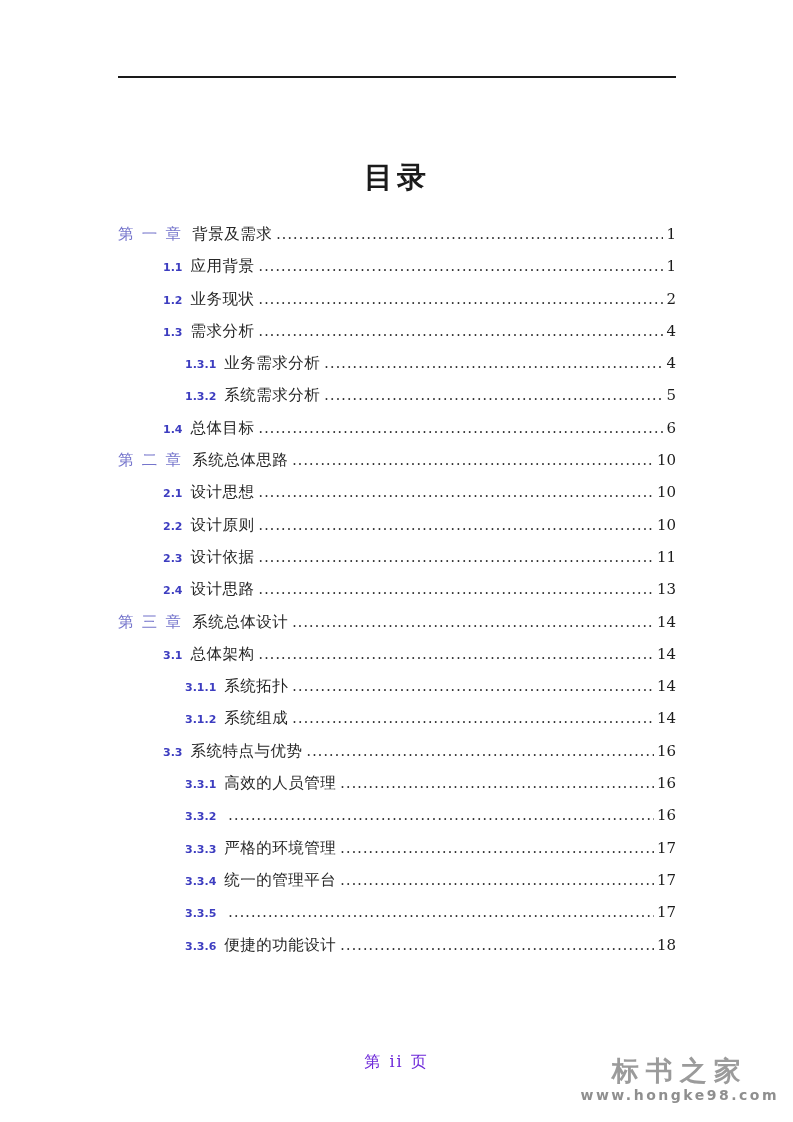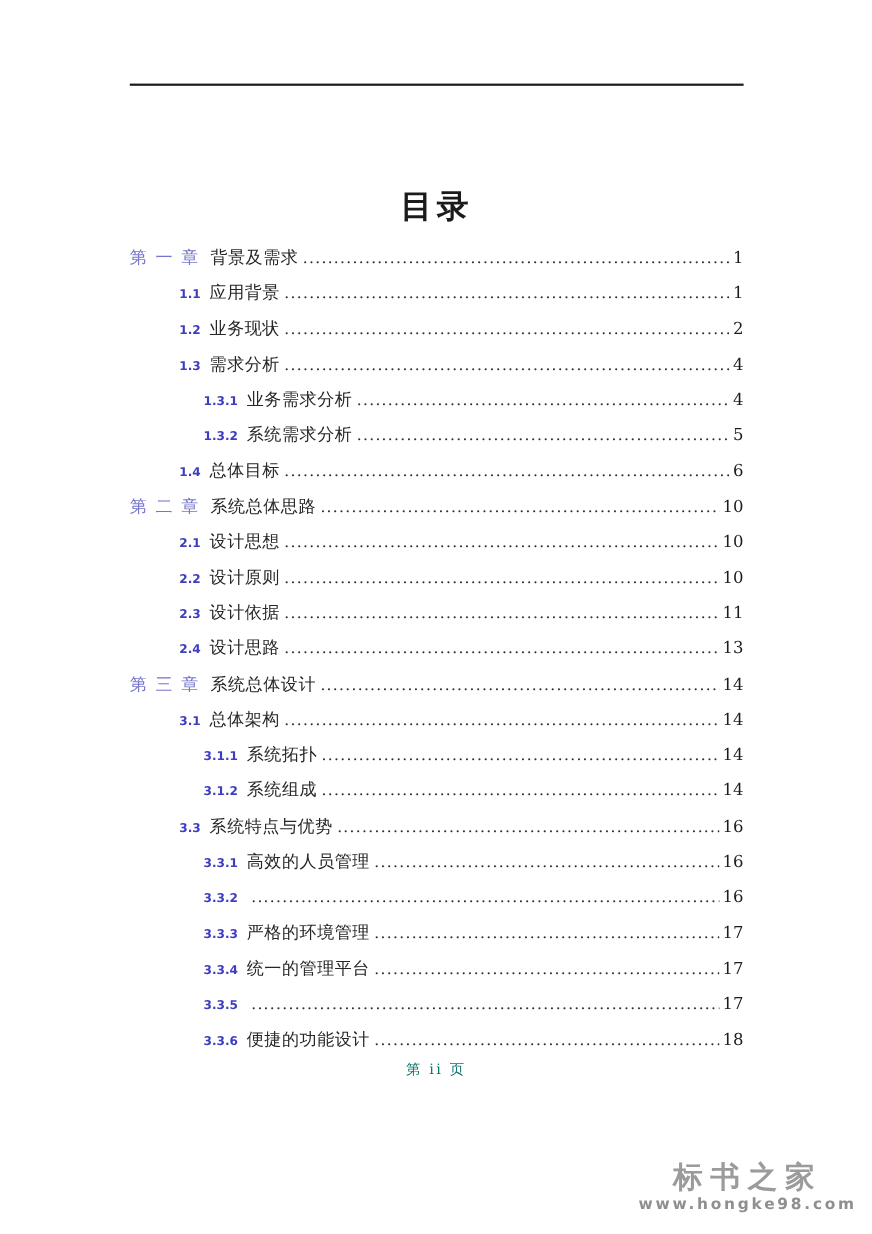"目录" .doc-title { top: 168px -> 158px }
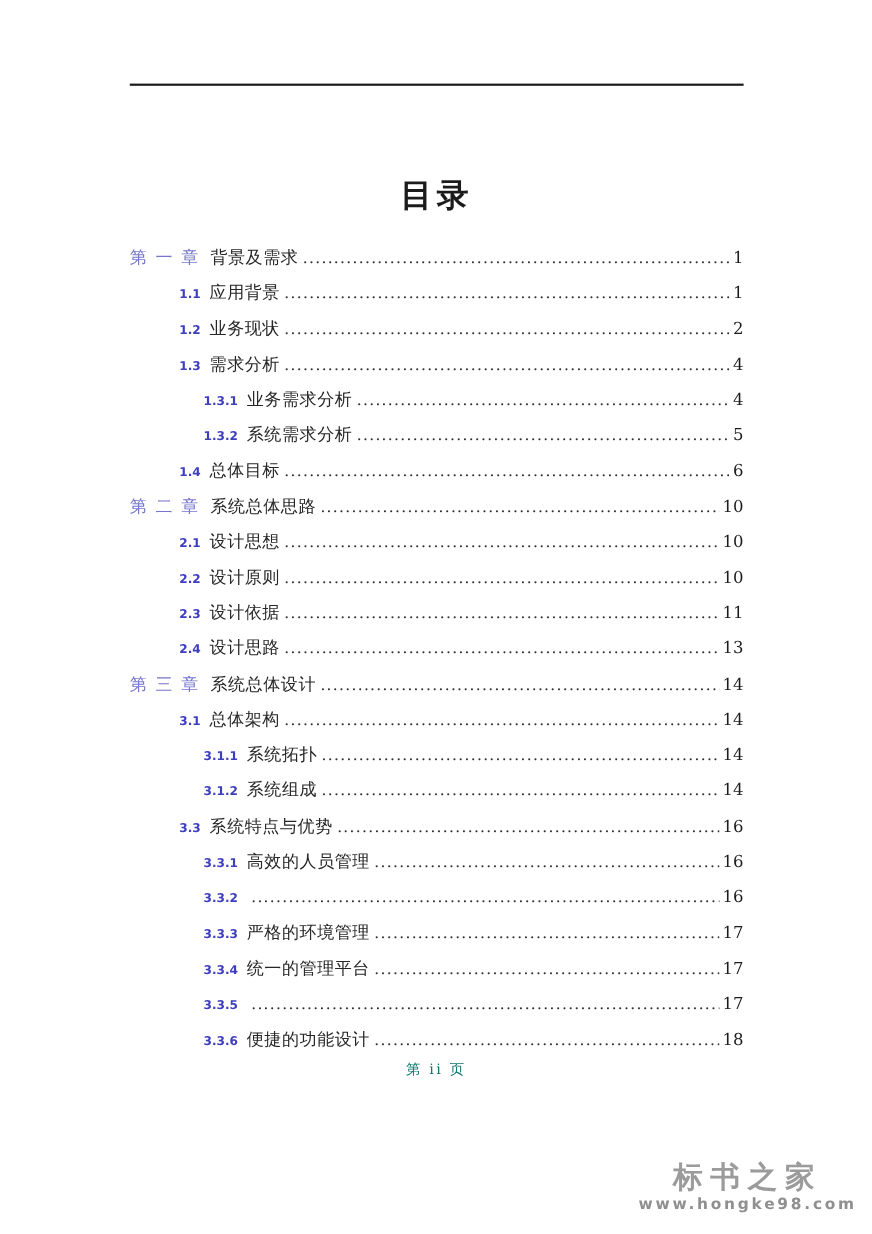"第 一 章" .num-ch { font-family: Liberation Serif, serif -> Liberation Sans, sans-serif }
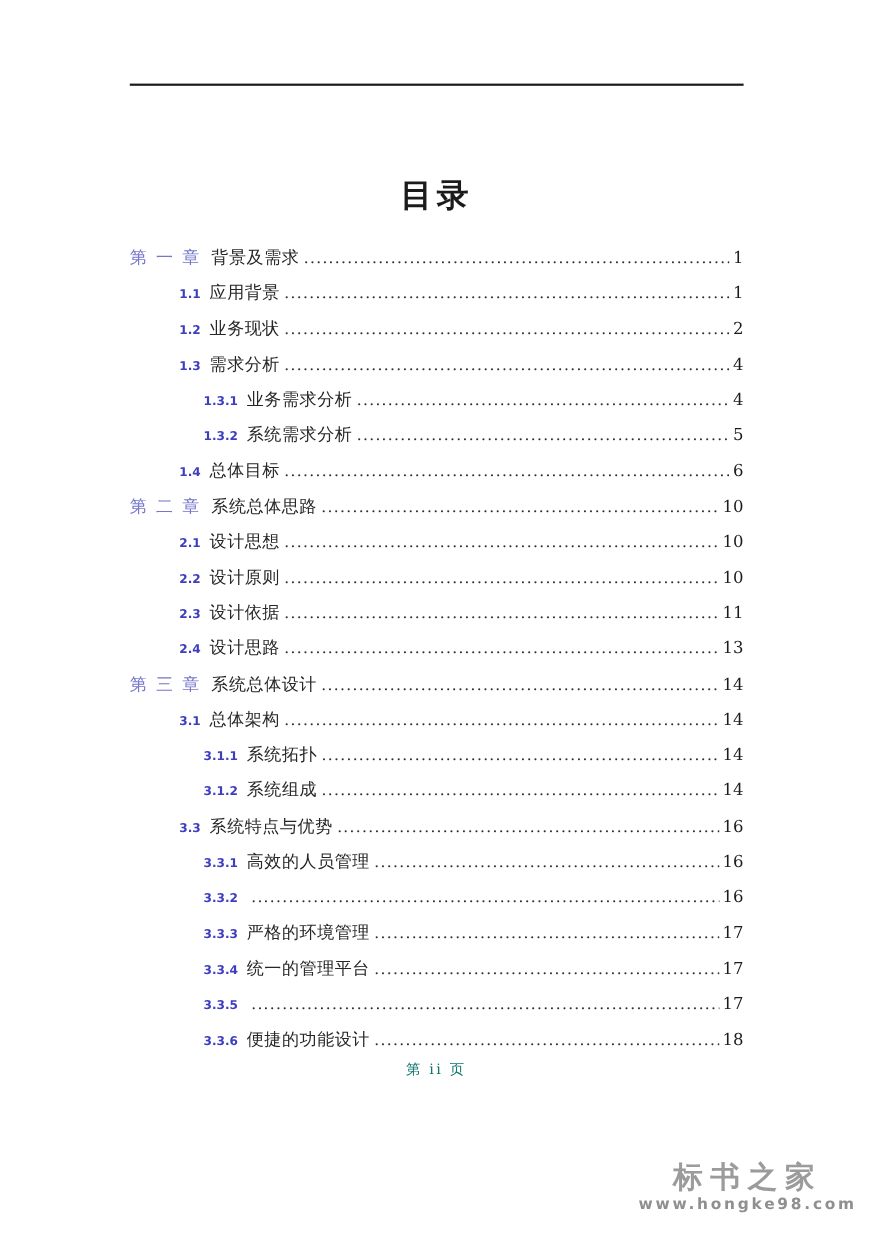"第 ii 页" .footer { color: #0f766e -> #6d28d9; font-size: 13px -> 16px; top: 963px -> 1052px }
